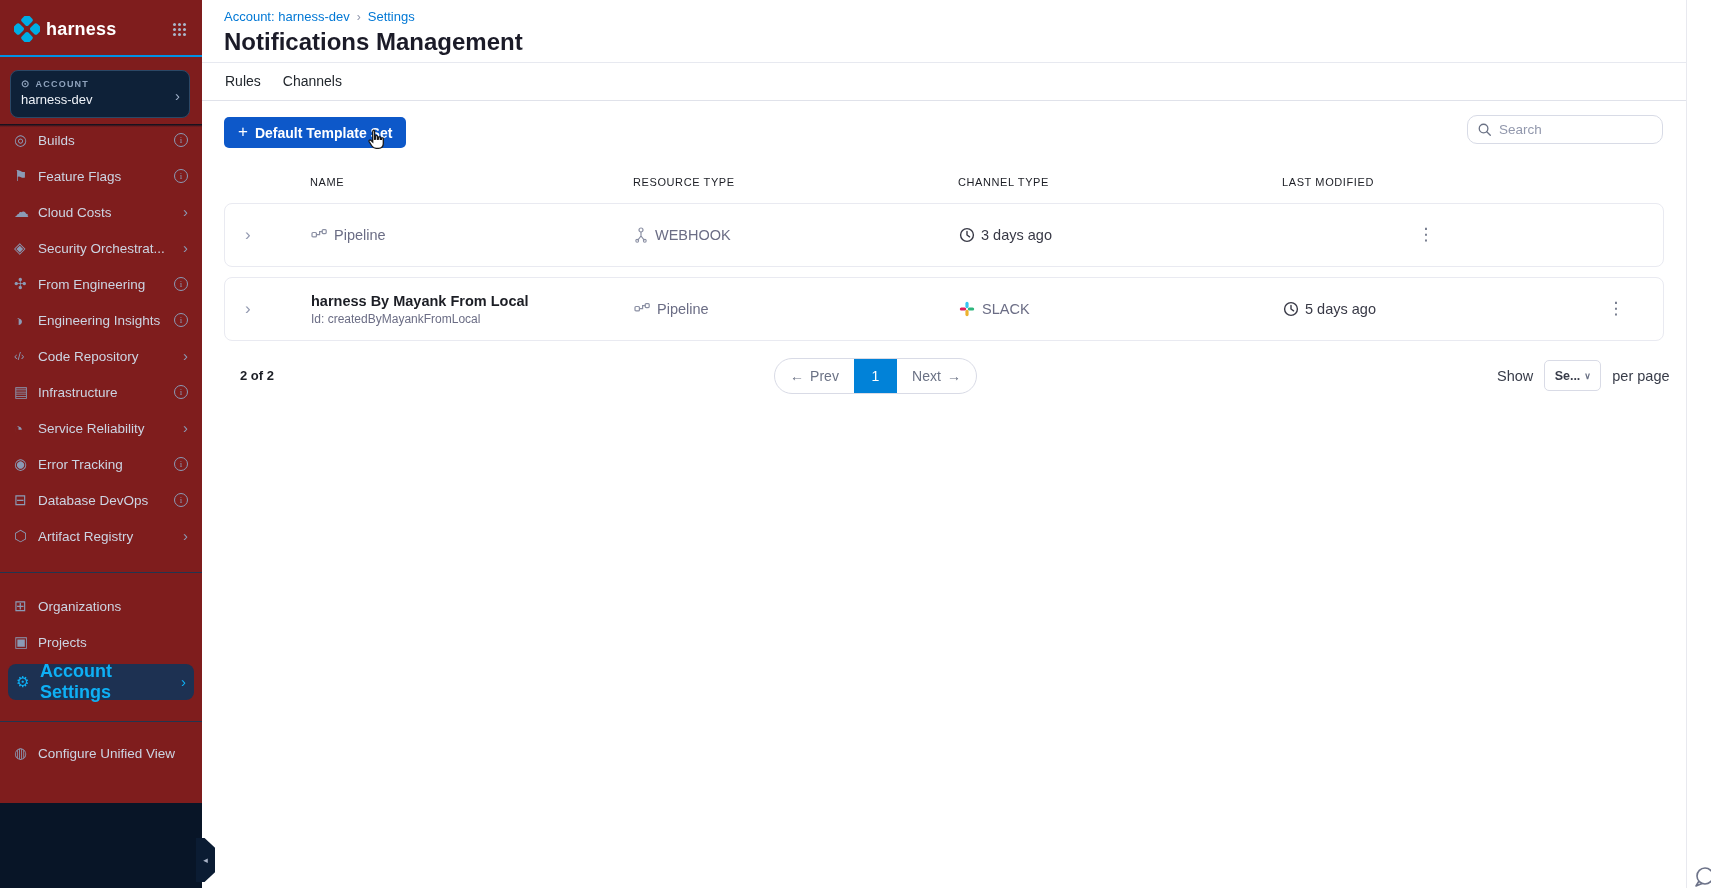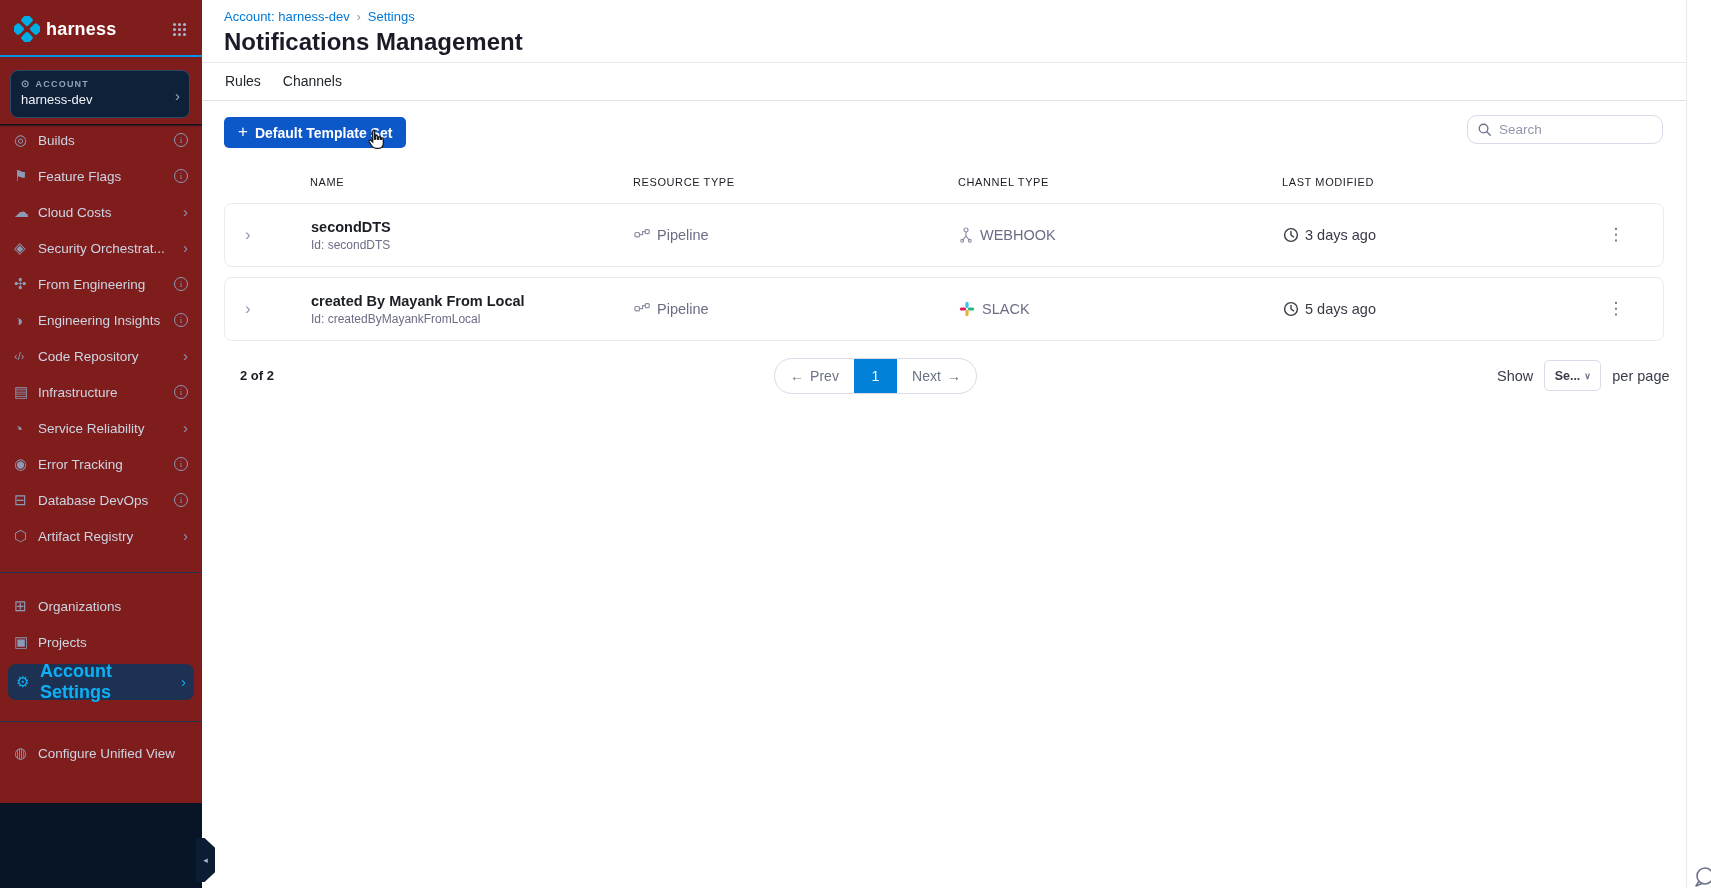"secondDTS" span.cell-name { html: <span> <div>secondDTS</div> <div>Id: secondDTS</div> </span> -> none }
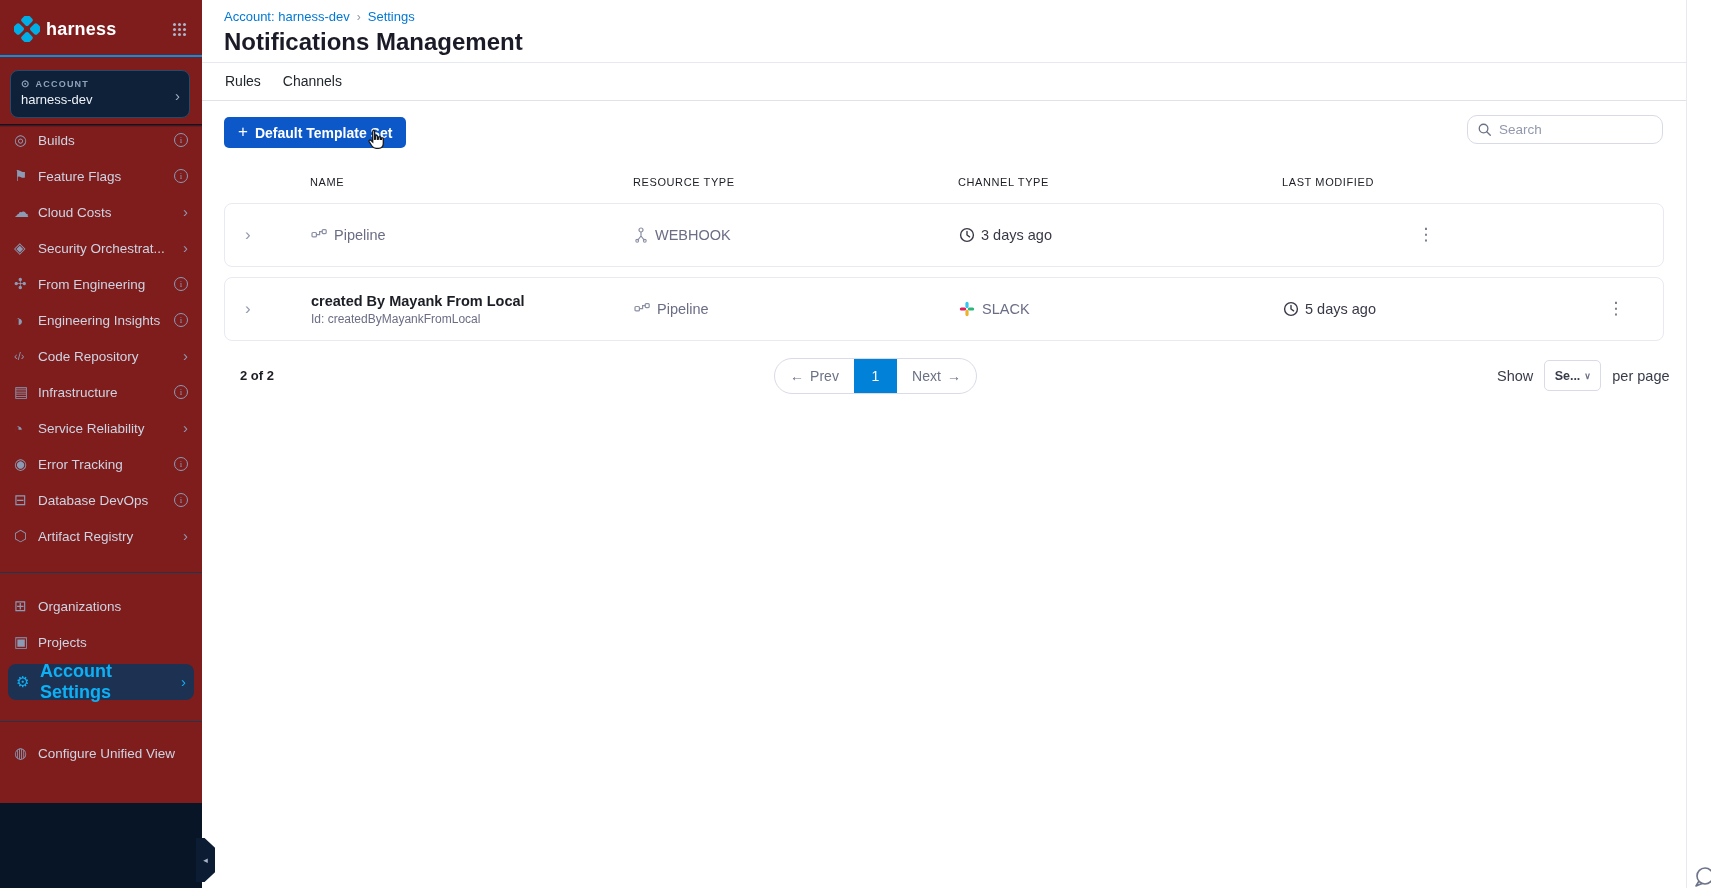"created By Mayank From Local" div.nm { text: created -> harness }
